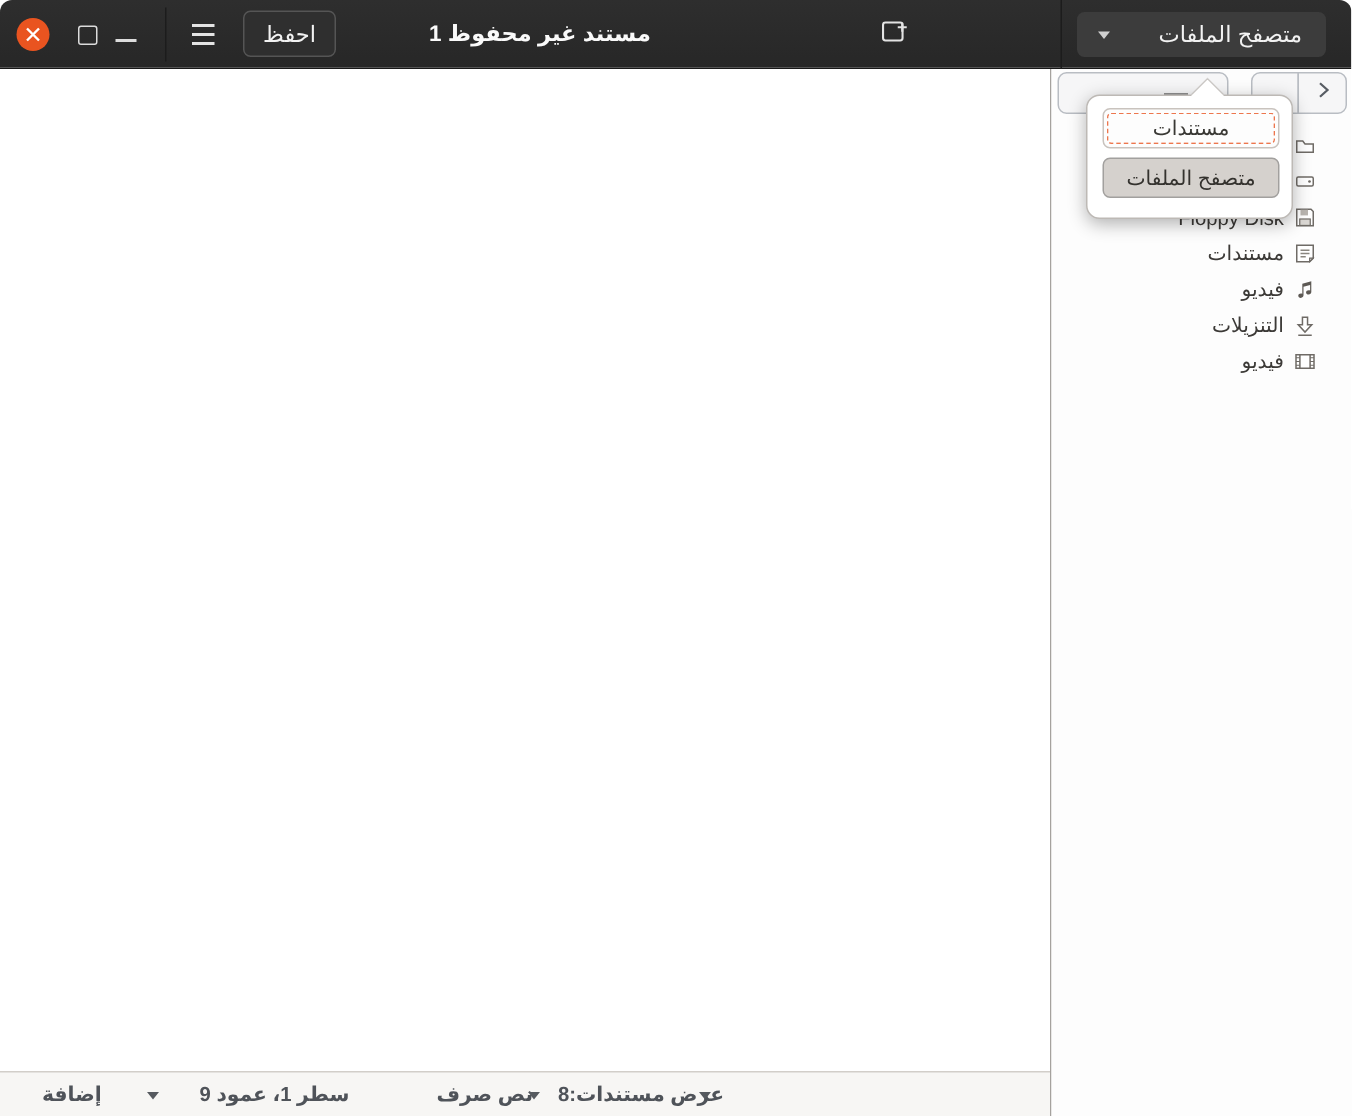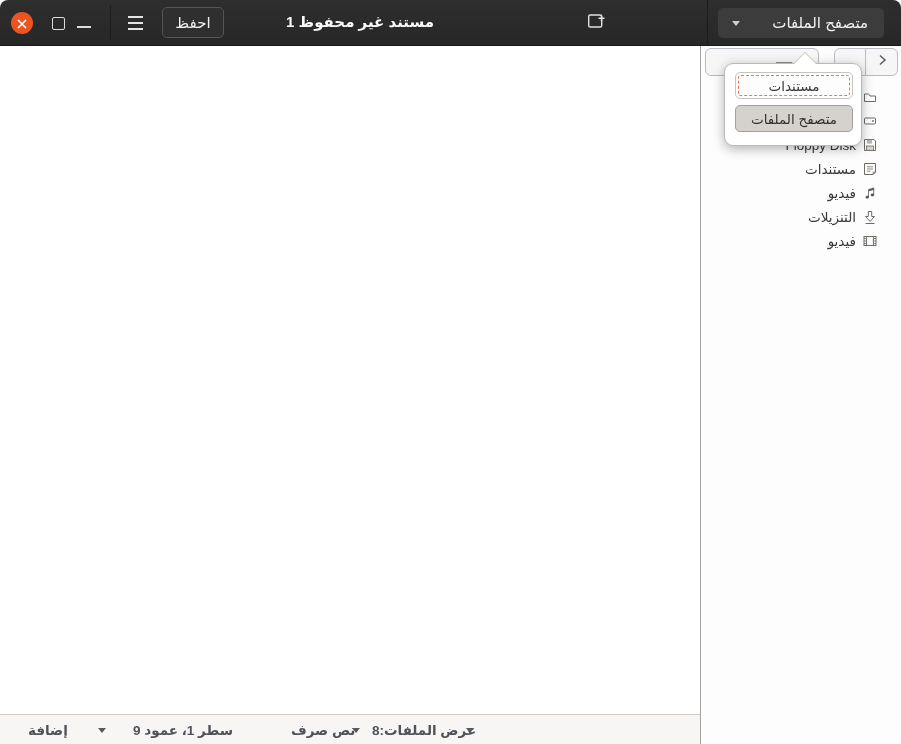"عرض الملفات:8" span.sb-item { text: الملفات:8 -> مستندات:8 }
